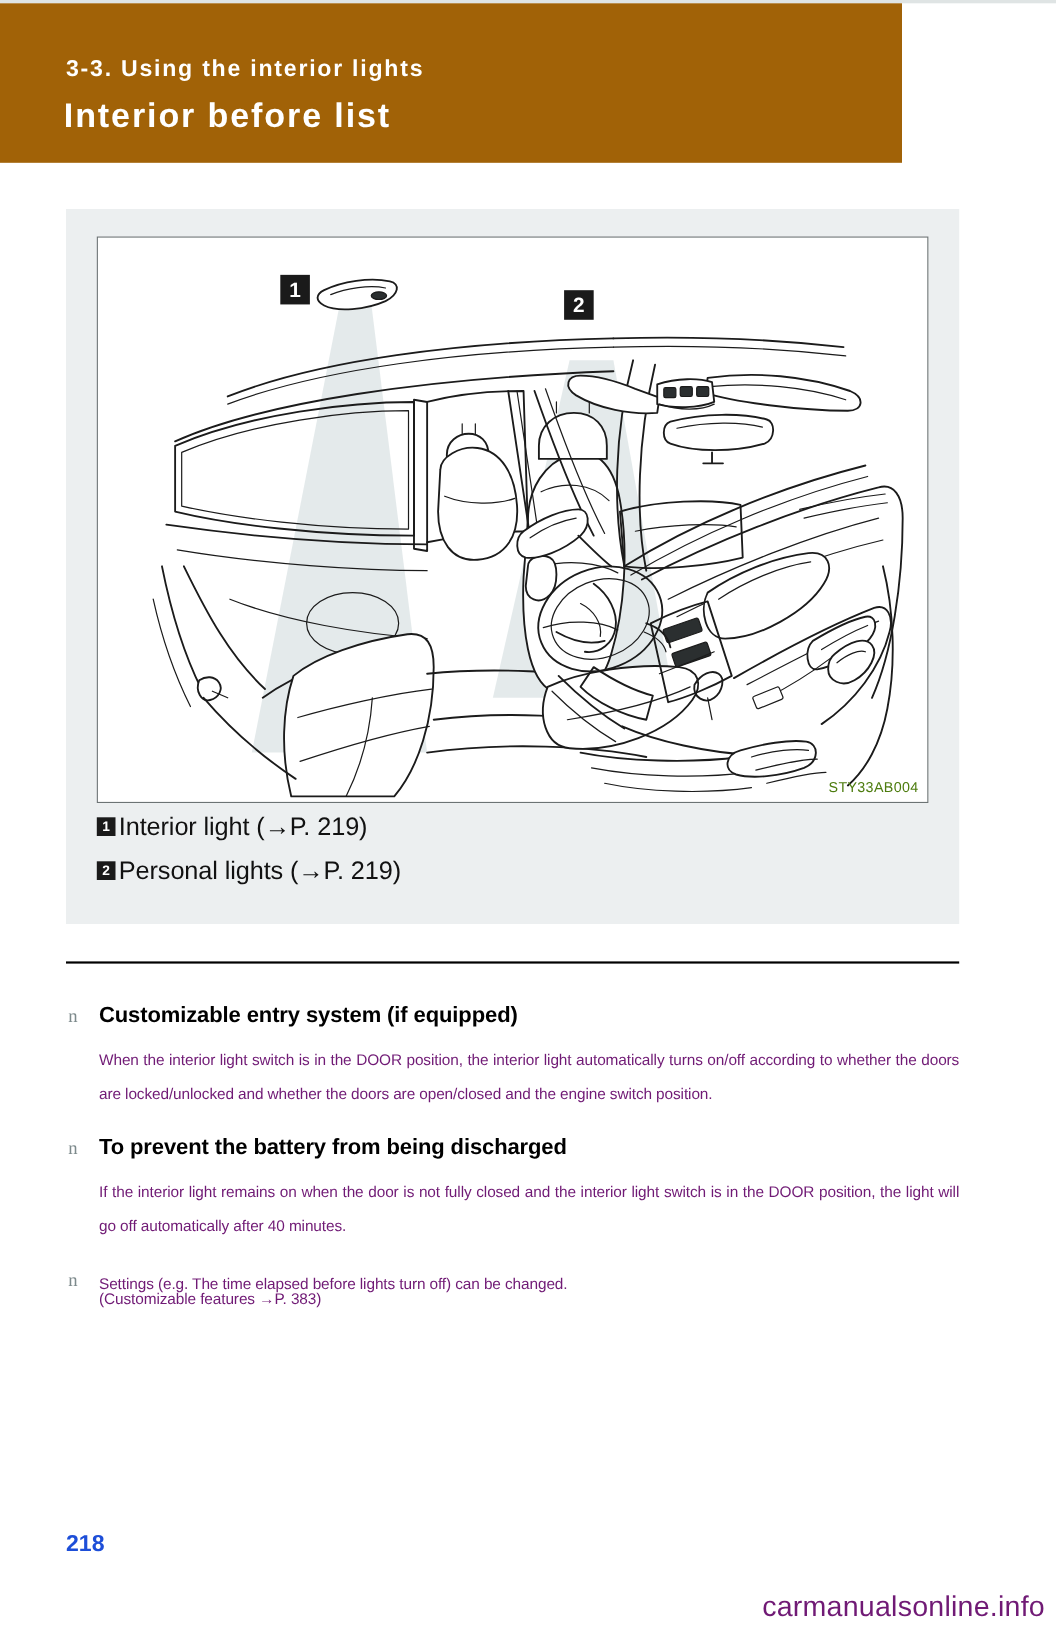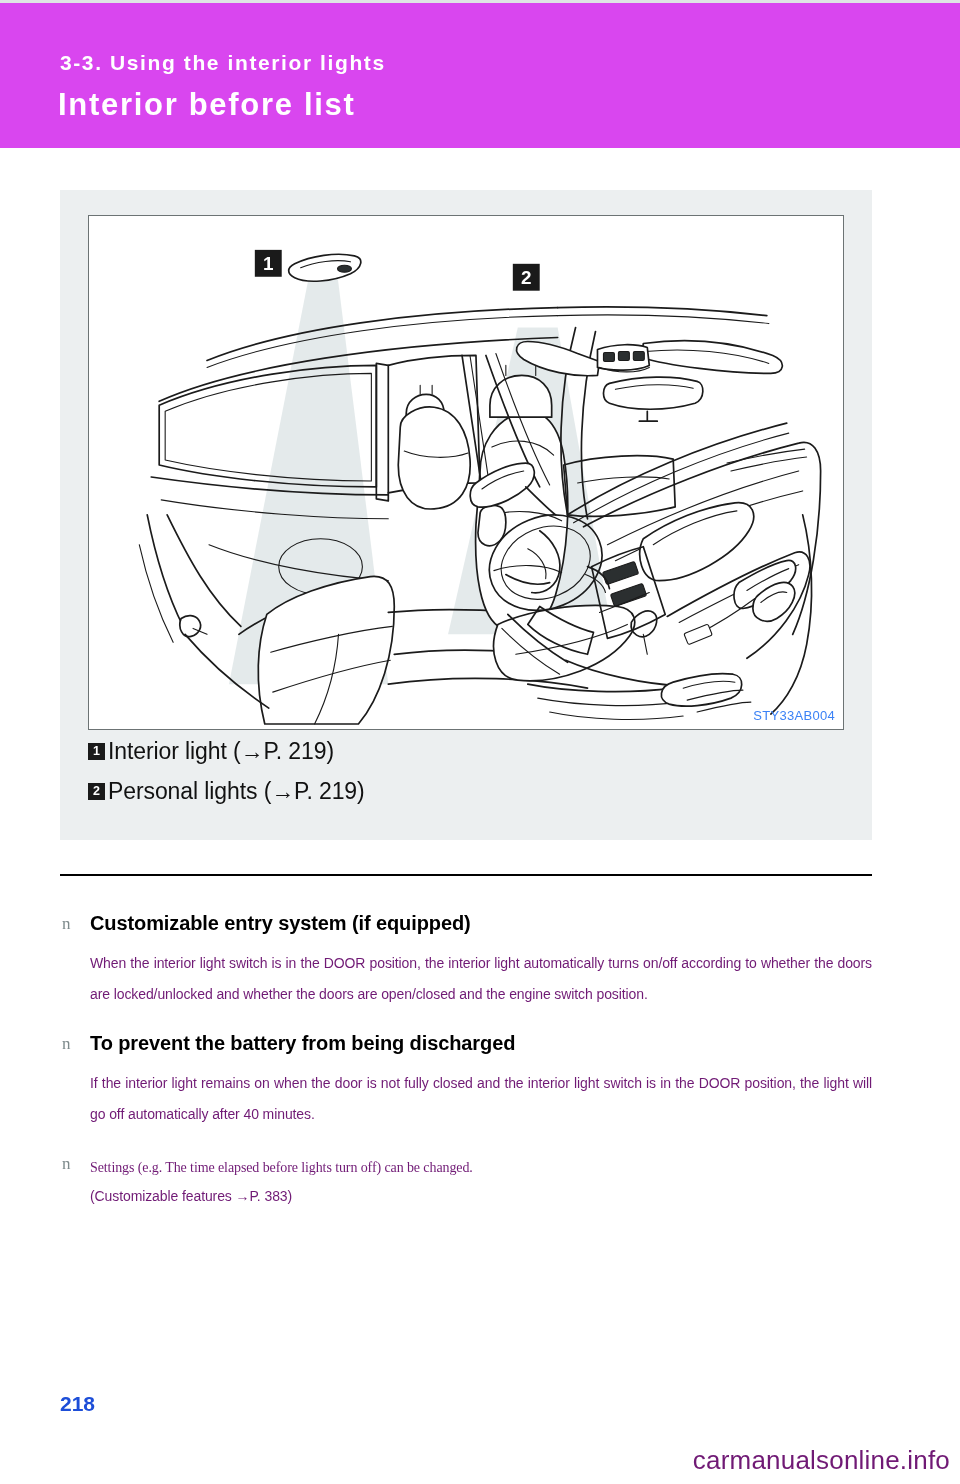"3-3. Using the interior lights" #page-header { background: #d946ef -> #a16207; width: 960px -> 820px }
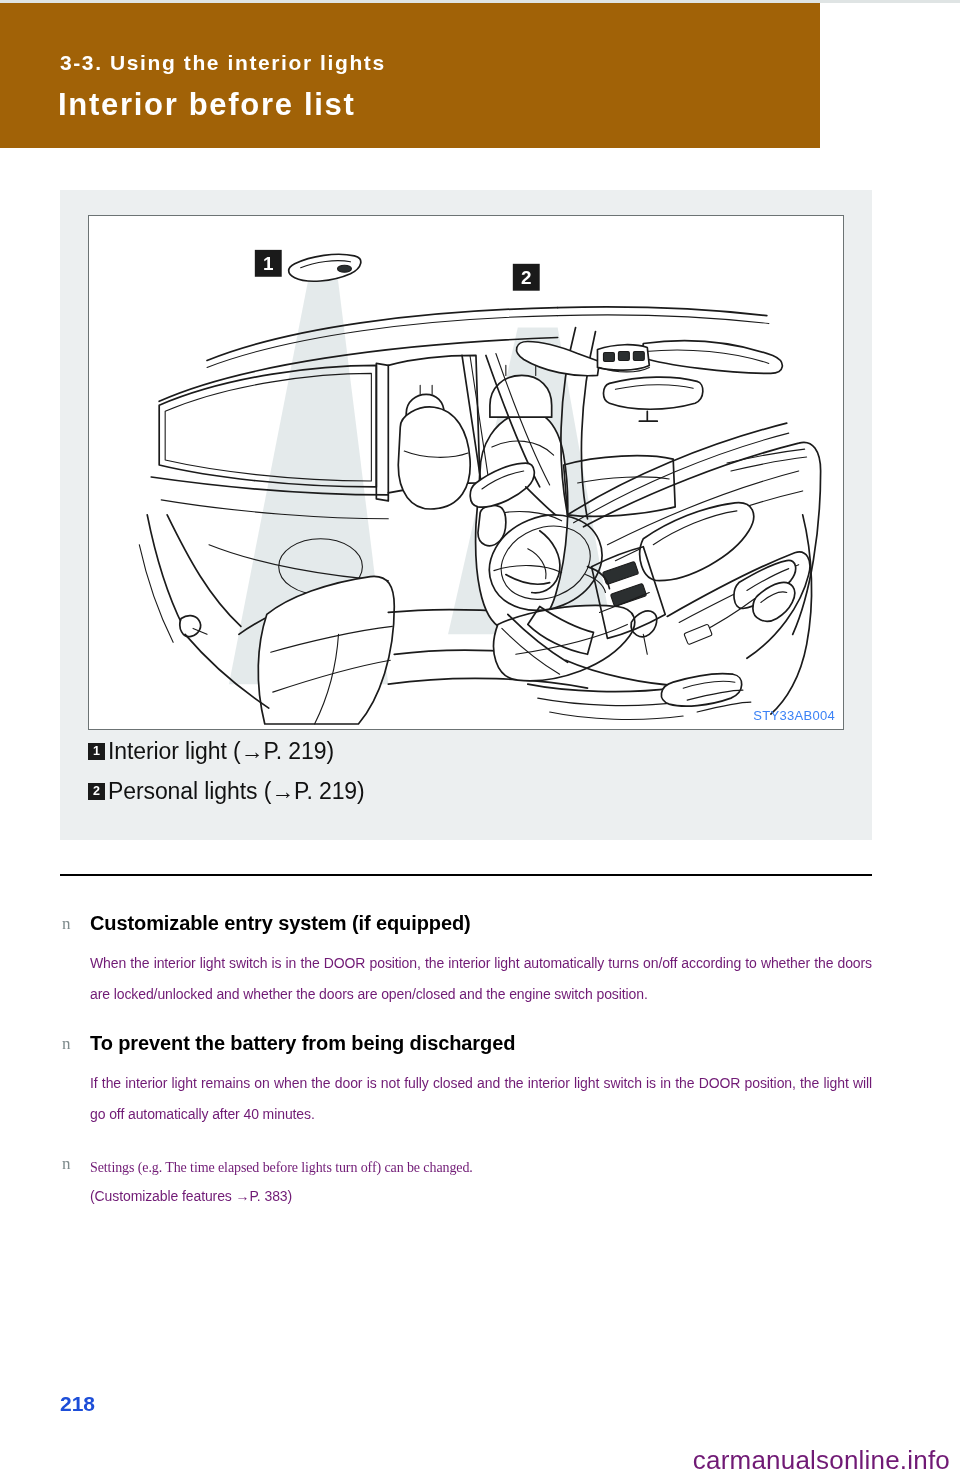"STY33AB004" #figure-code { color: #3b82f6 -> #4d7c0f }
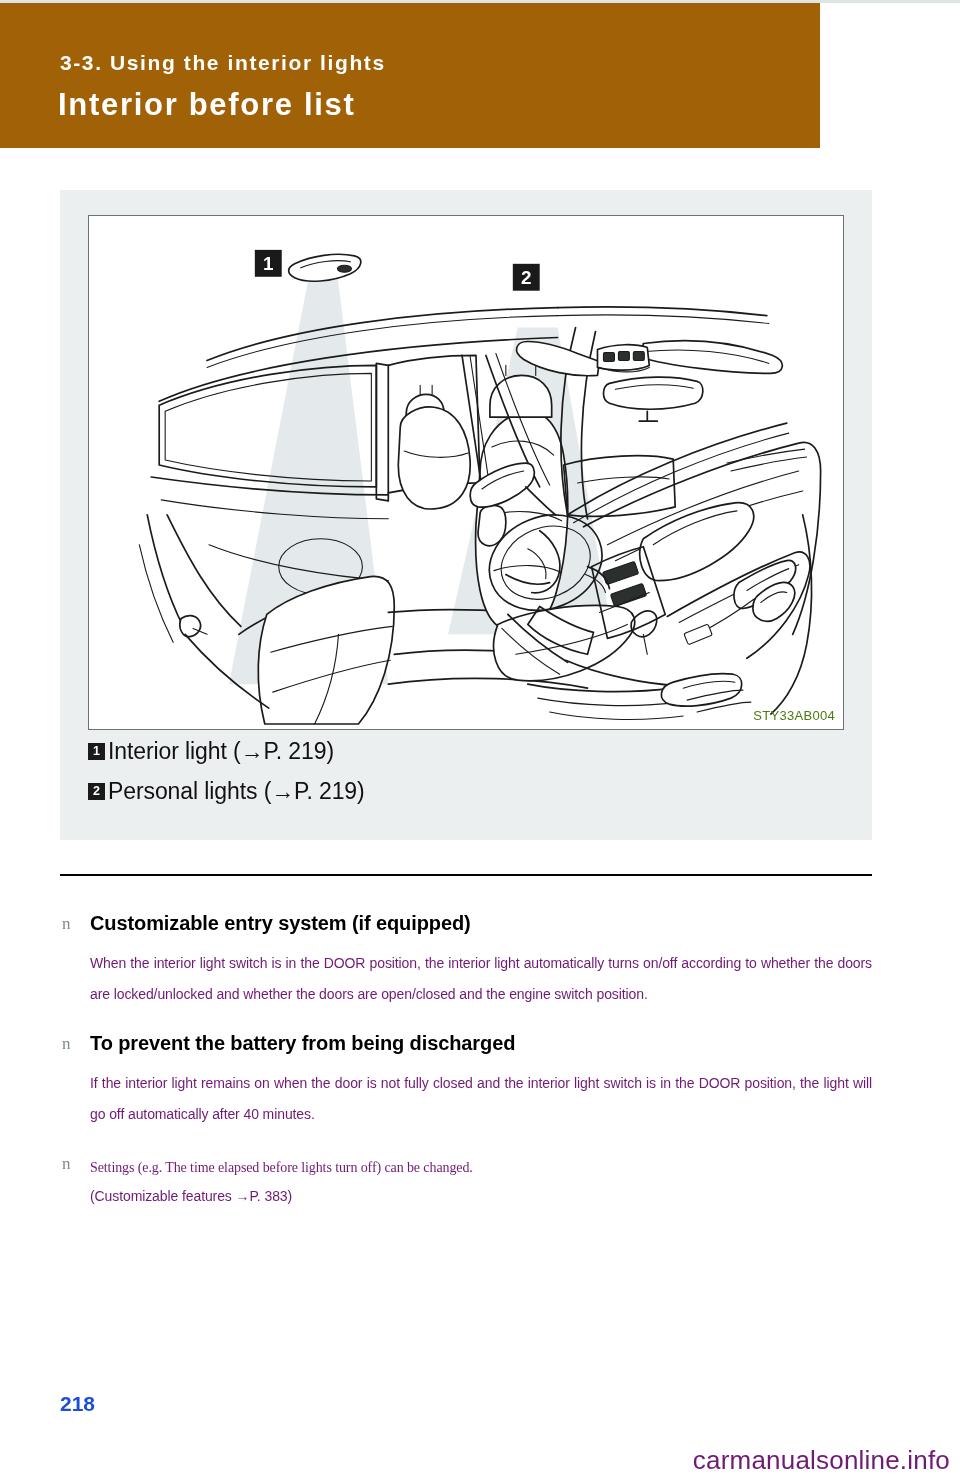"Settings (e.g. The time elapsed" .para.tight { font-family: Liberation Serif, serif -> none; margin-bottom: 20px -> 4px }
